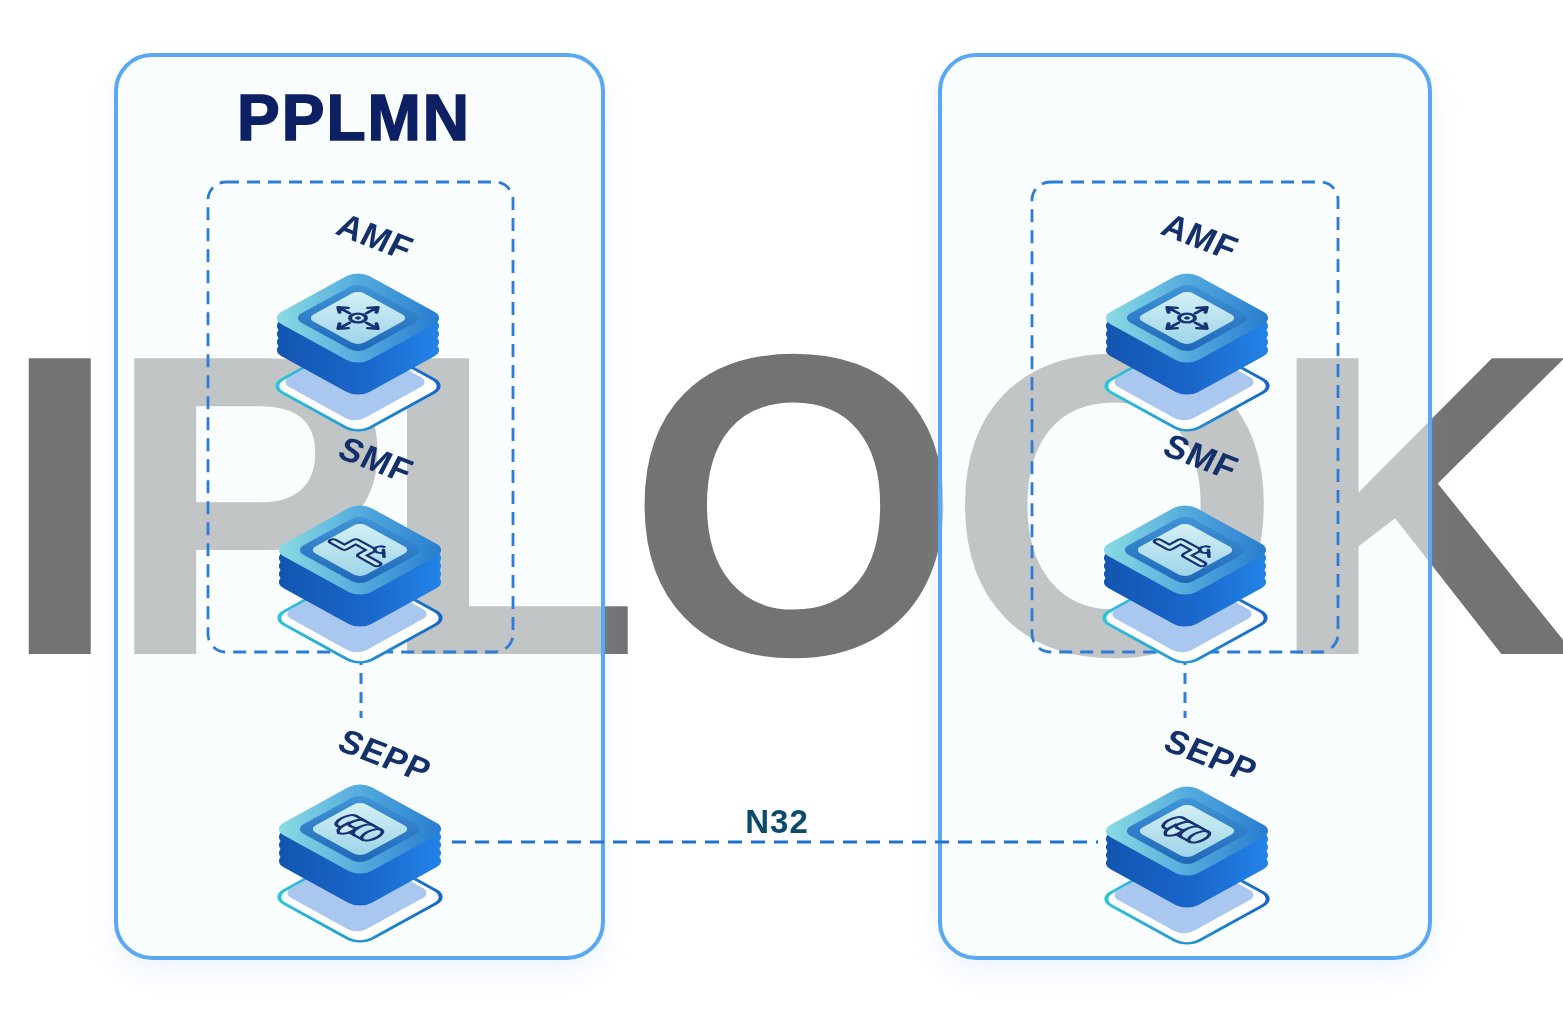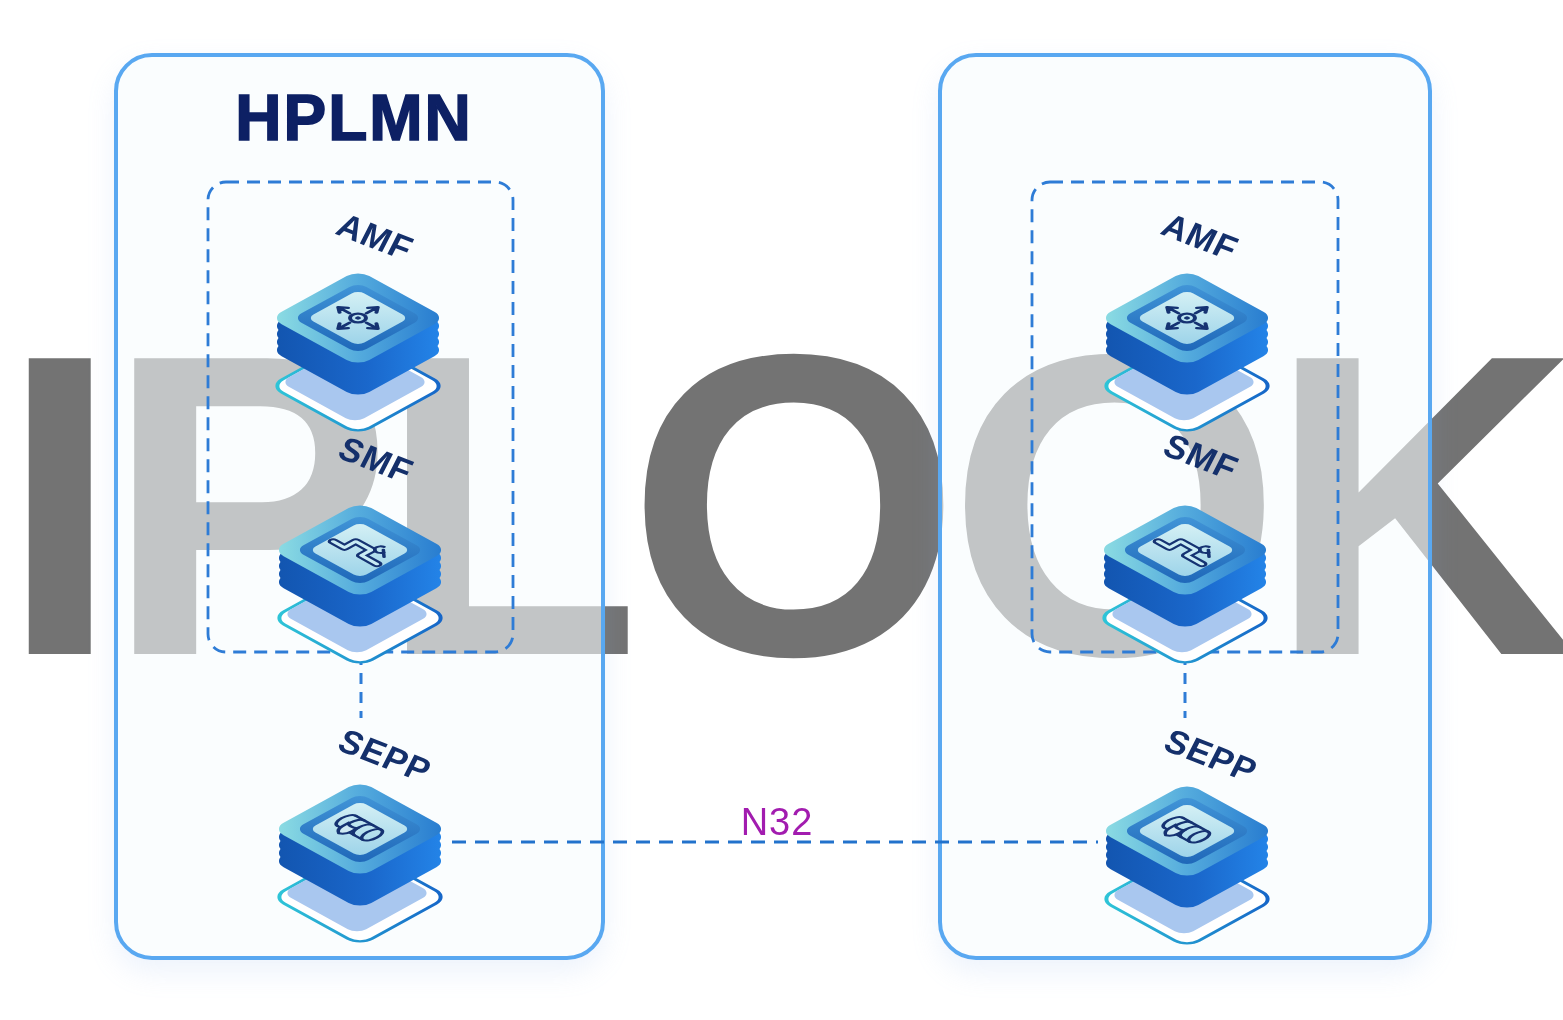"HPLMN" div.box-title { text: HPLMN -> PPLMN }
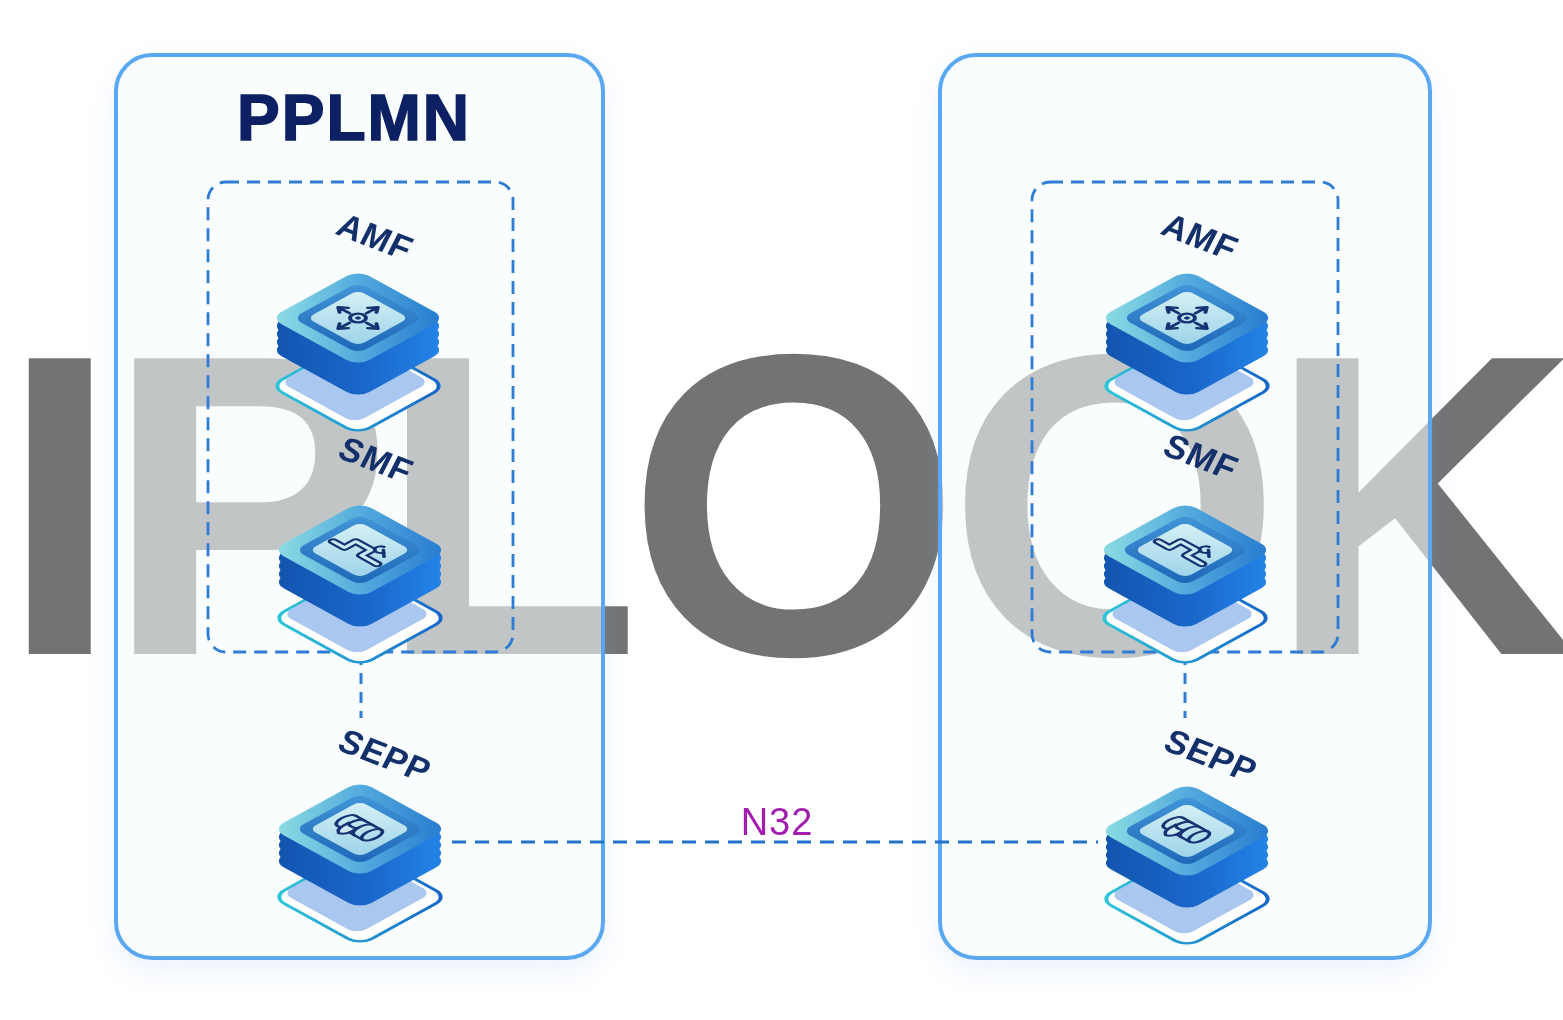"N32" .n32-label { color: #a21caf -> #0c4a6e; font-size: 38px -> 33px; font-weight: 400 -> 700 }
